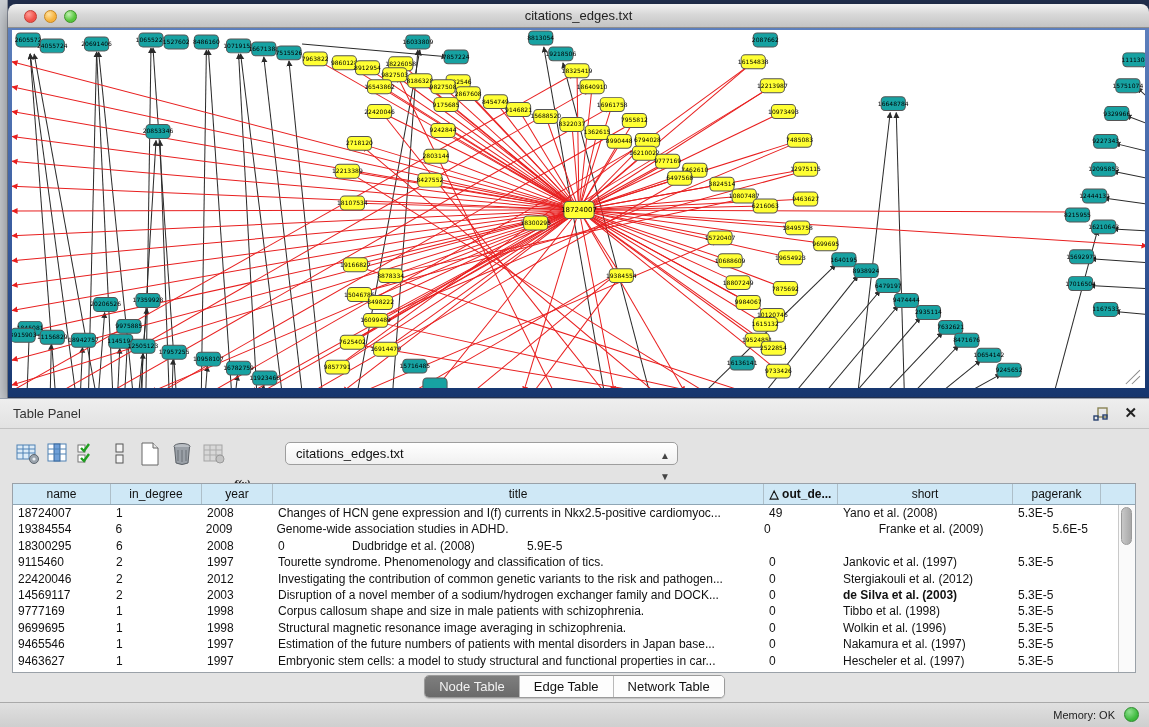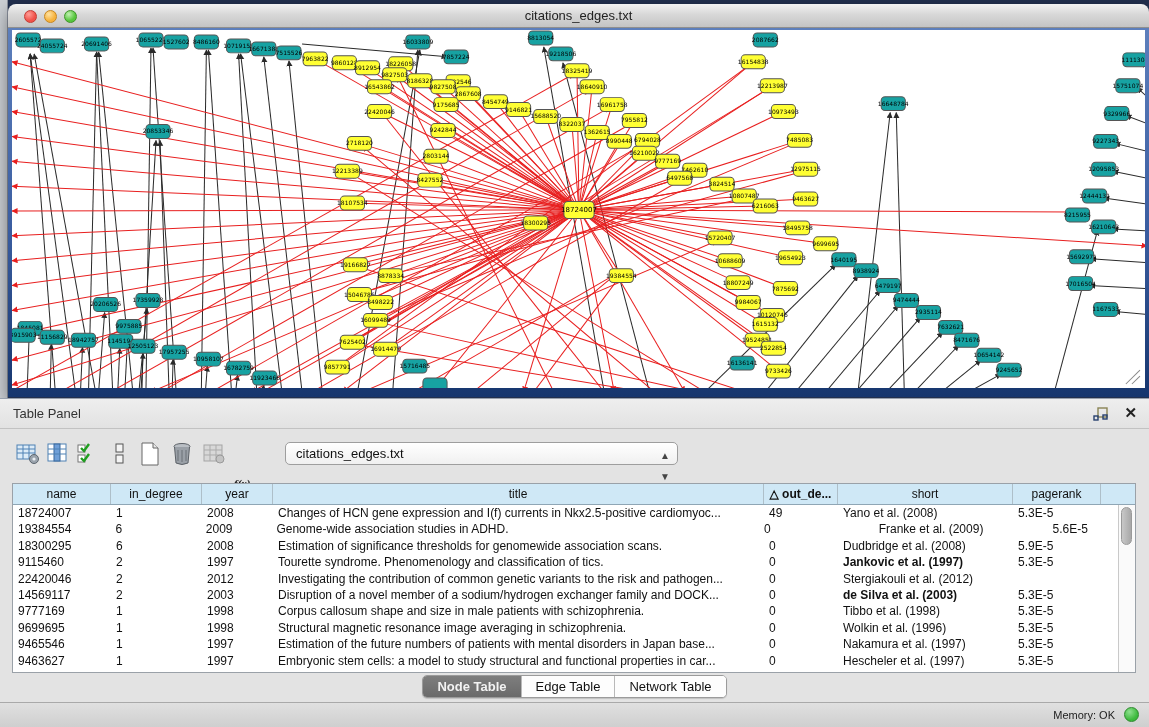"Estimation of significance thresholds" div.td { html: <div>Estimation of significance thresholds for genomewide association scans.</div> -> none }
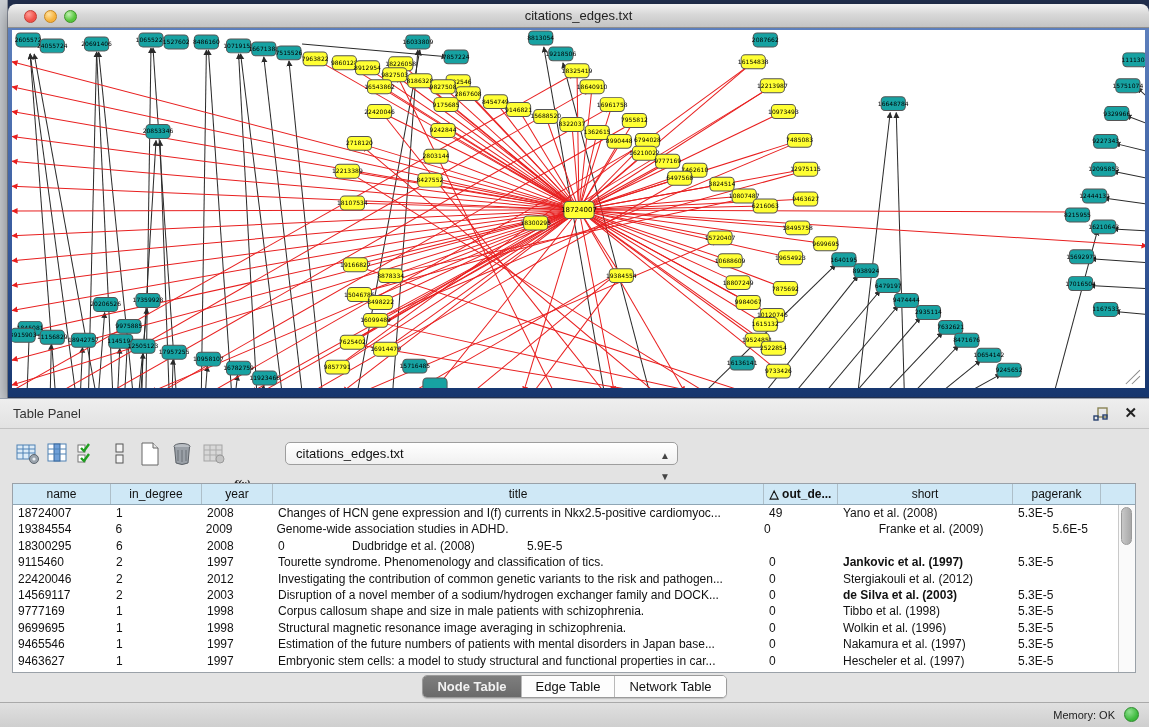"Jankovic et al. (1997)" div.td { font-weight: bold -> none }
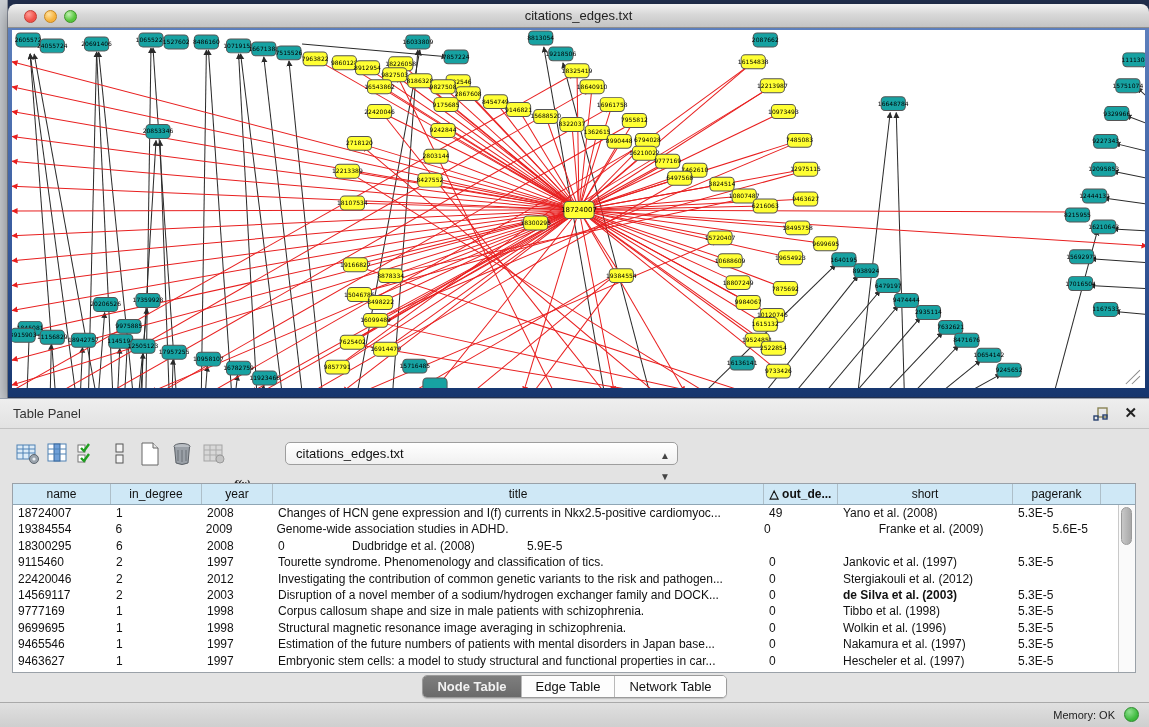"Node Table" .seg button.sel { font-weight: bold -> none }
